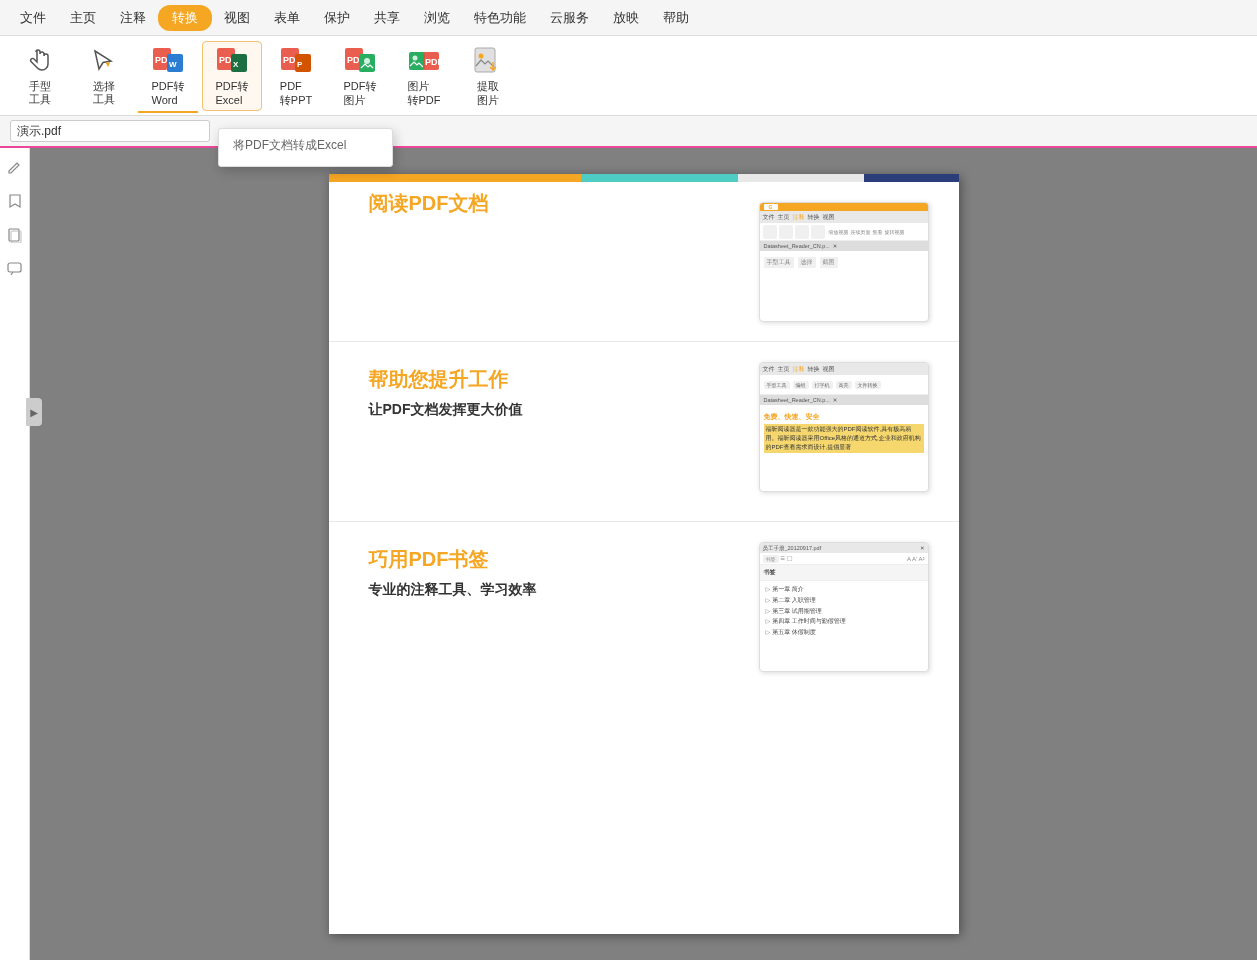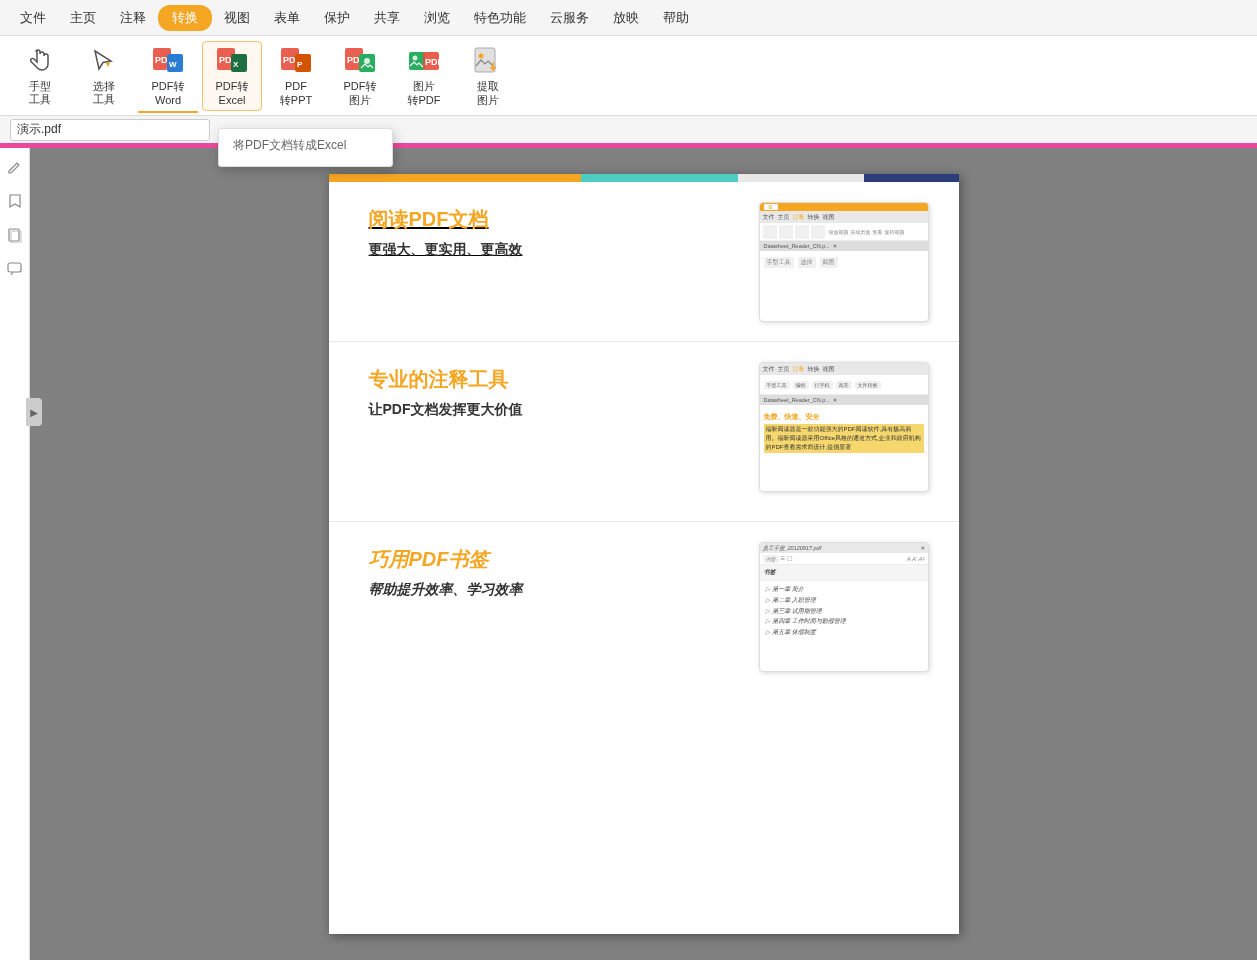"手型" .tool-btn .label { text-align: center -> none }
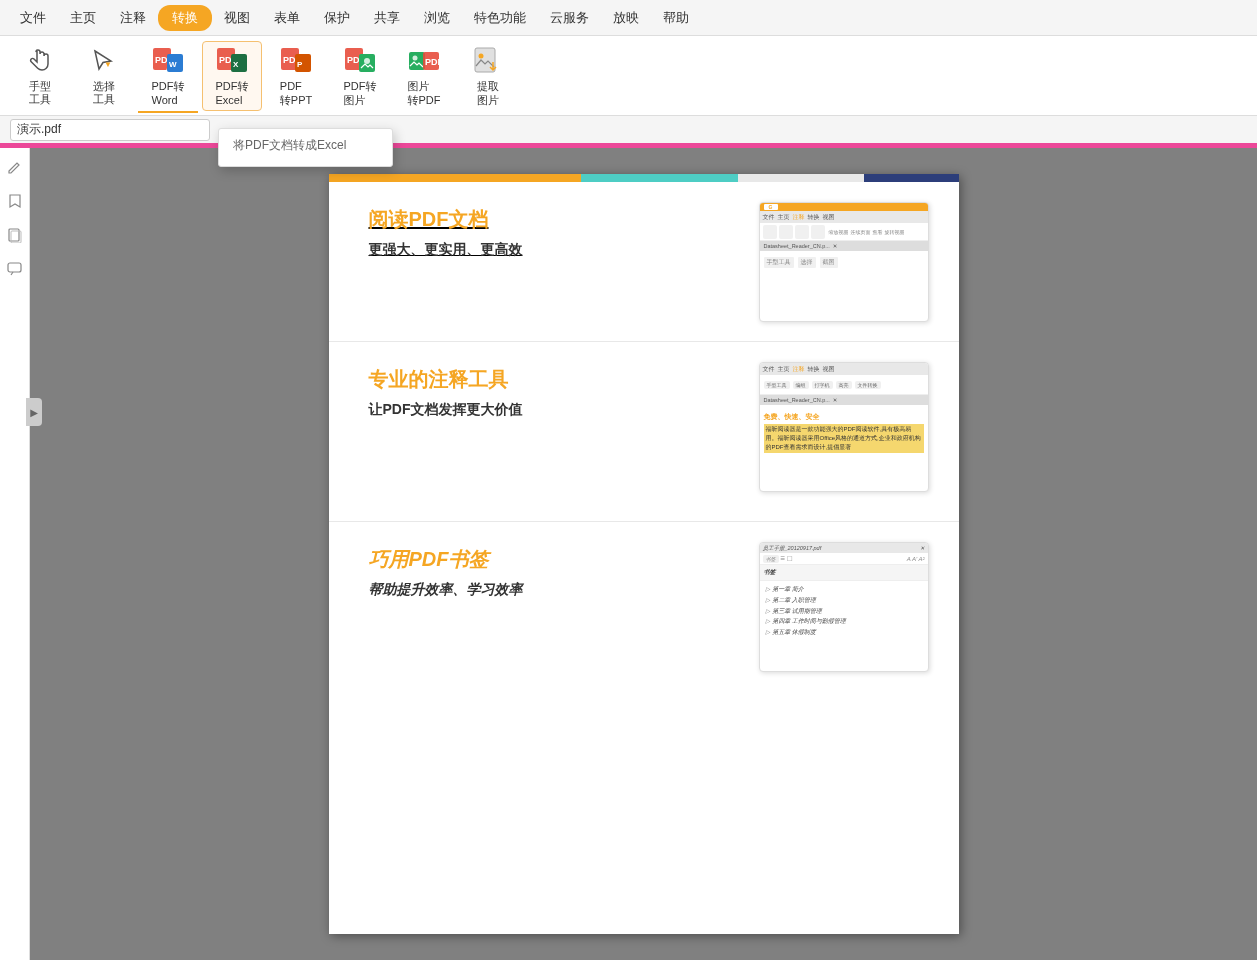"演示.pdf" .address-bar { border-bottom: 5px solid #ec4899 -> 2px solid #ec4899 }
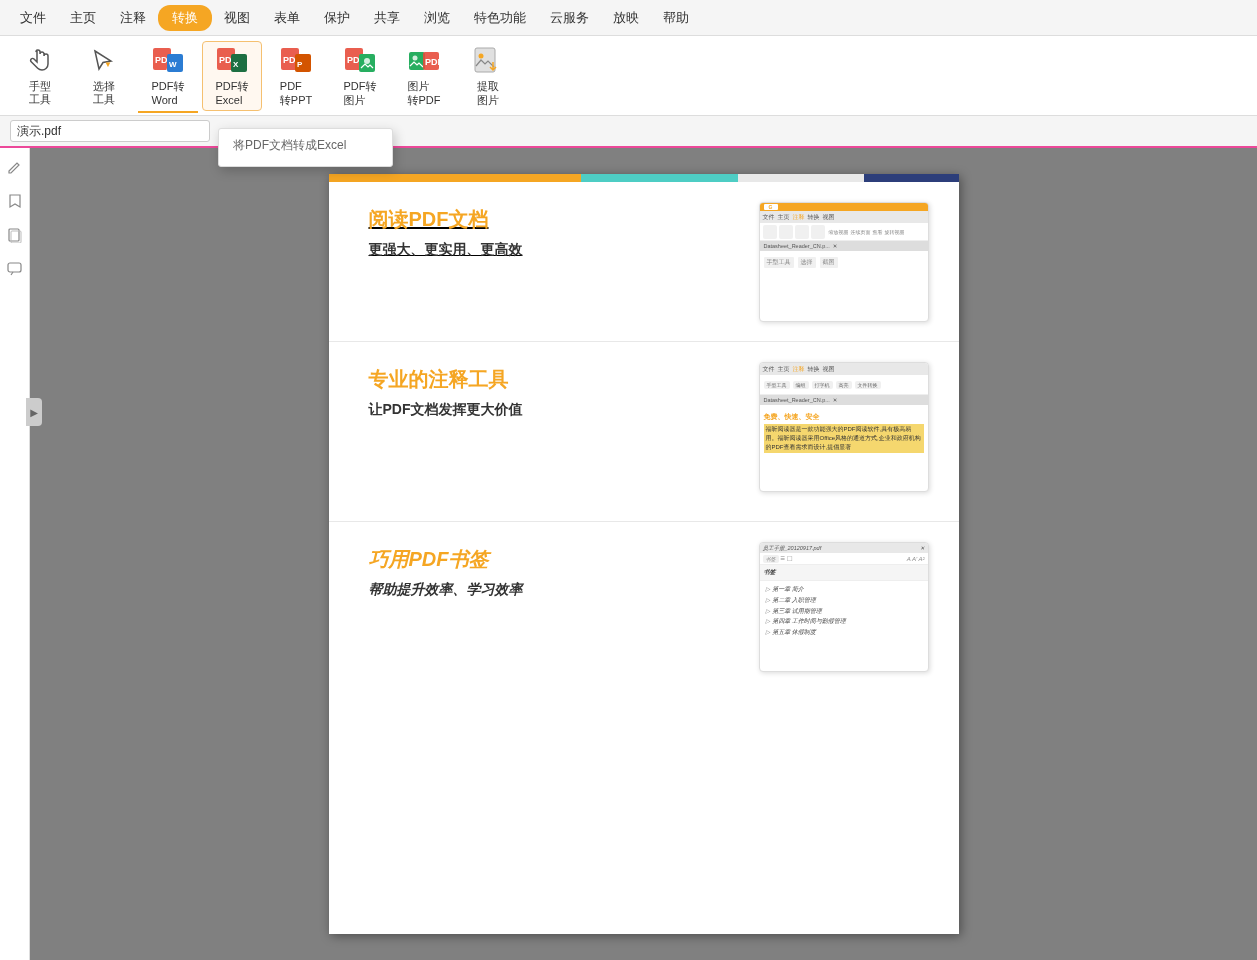"阅读PDF文档" div.pdf-section { padding: 24px 220px 20px 40px -> 8px 220px 20px 40px; text-decoration: underline -> none }
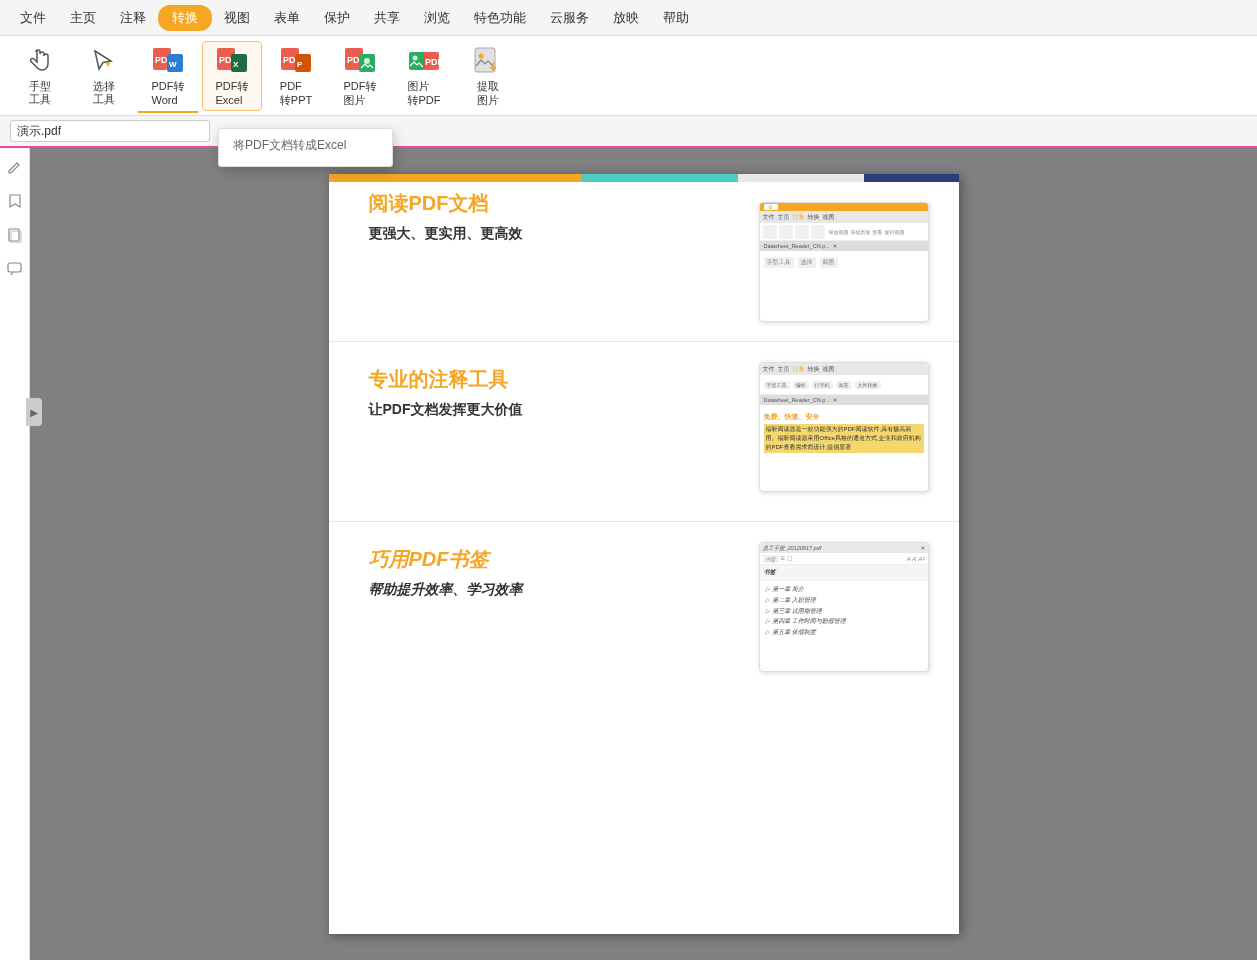"更强大、更实用、更高效" div.section-subtitle { html: <div>更强大、更实用、更高效</div> -> none }
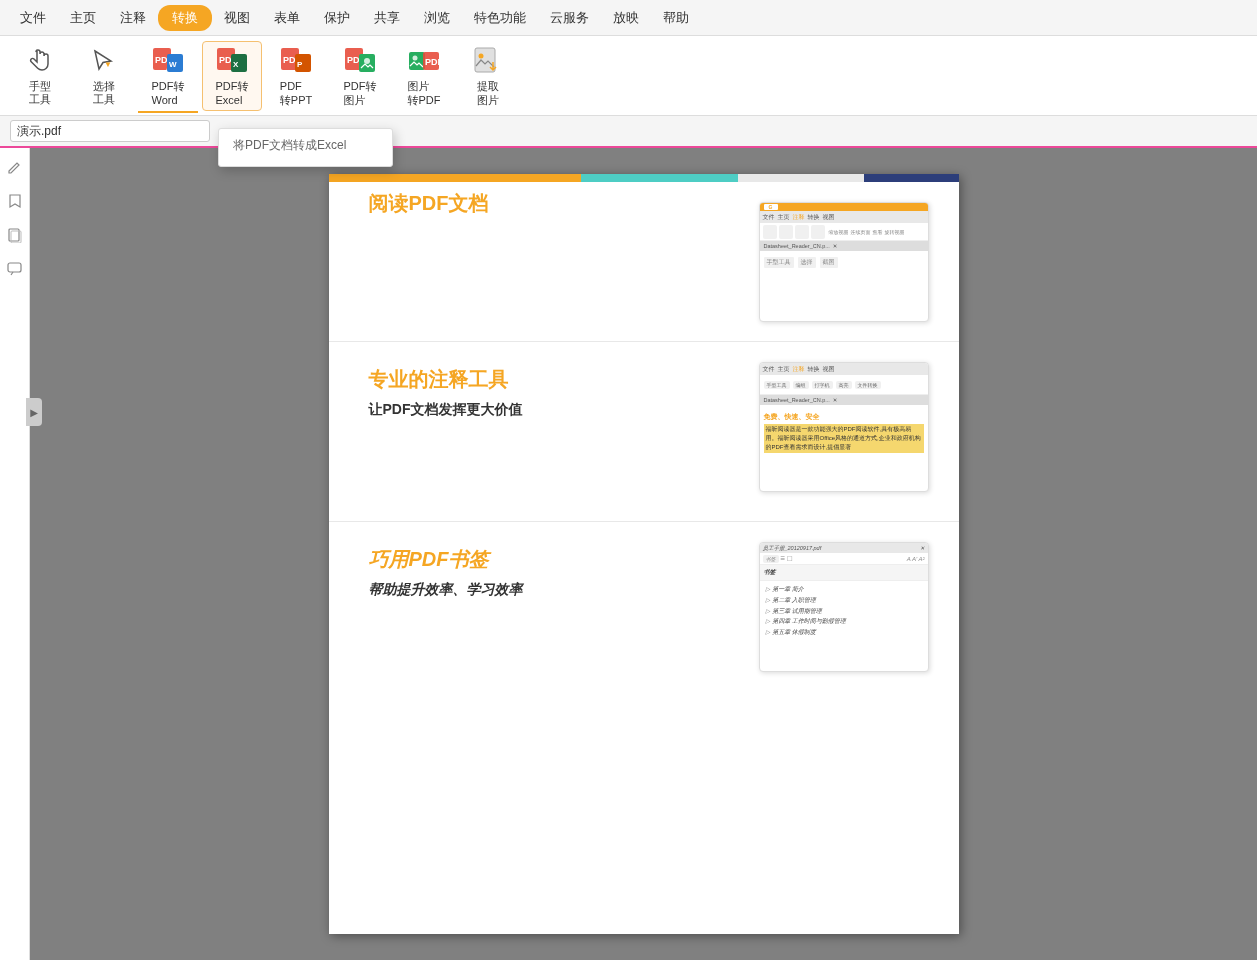"专业的注释工具" div.section-title { text: 专业的注释工具 -> 帮助您提升工作 }
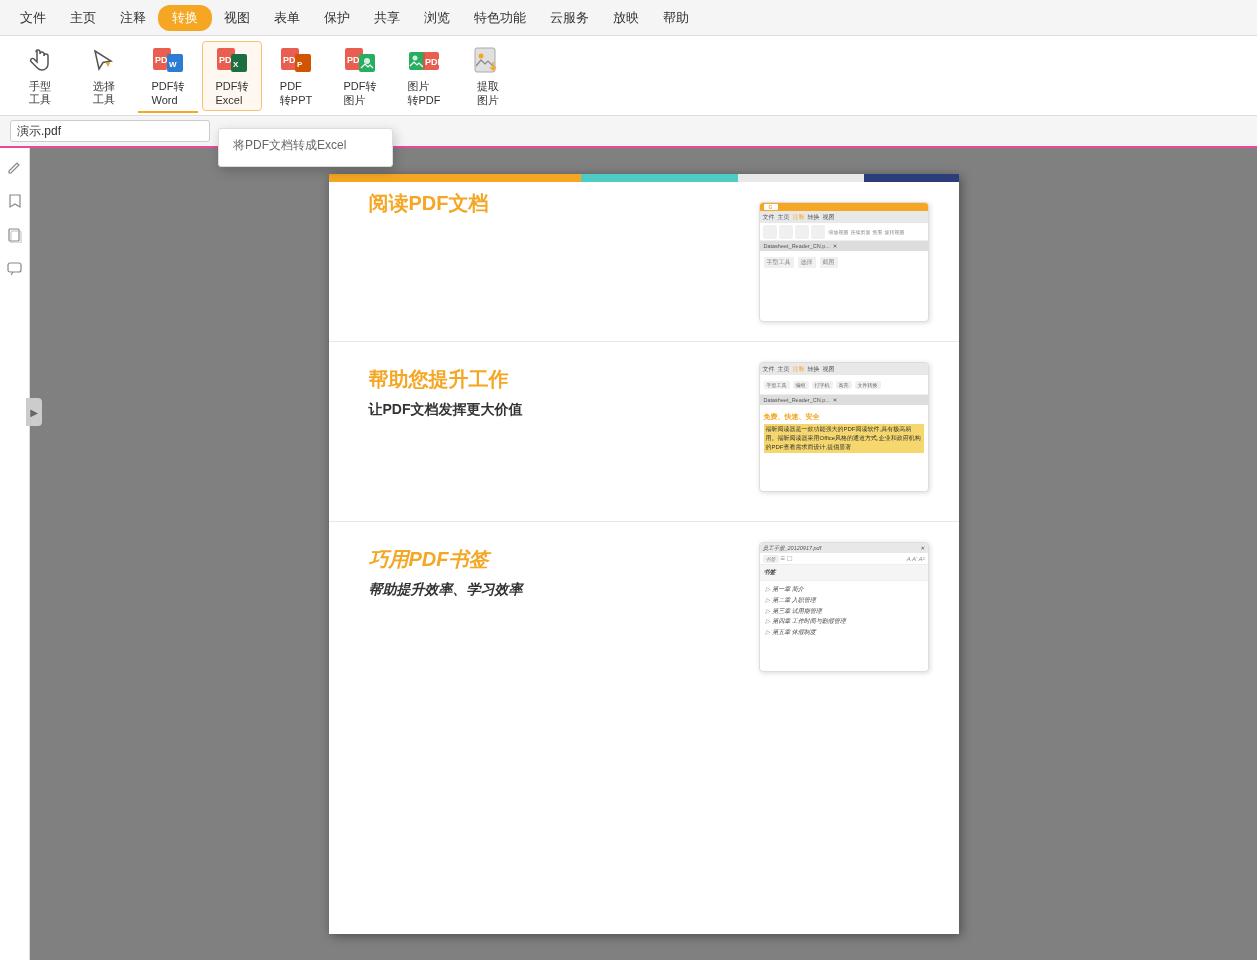"巧用PDF书签" div.pdf-section { font-style: italic -> none }
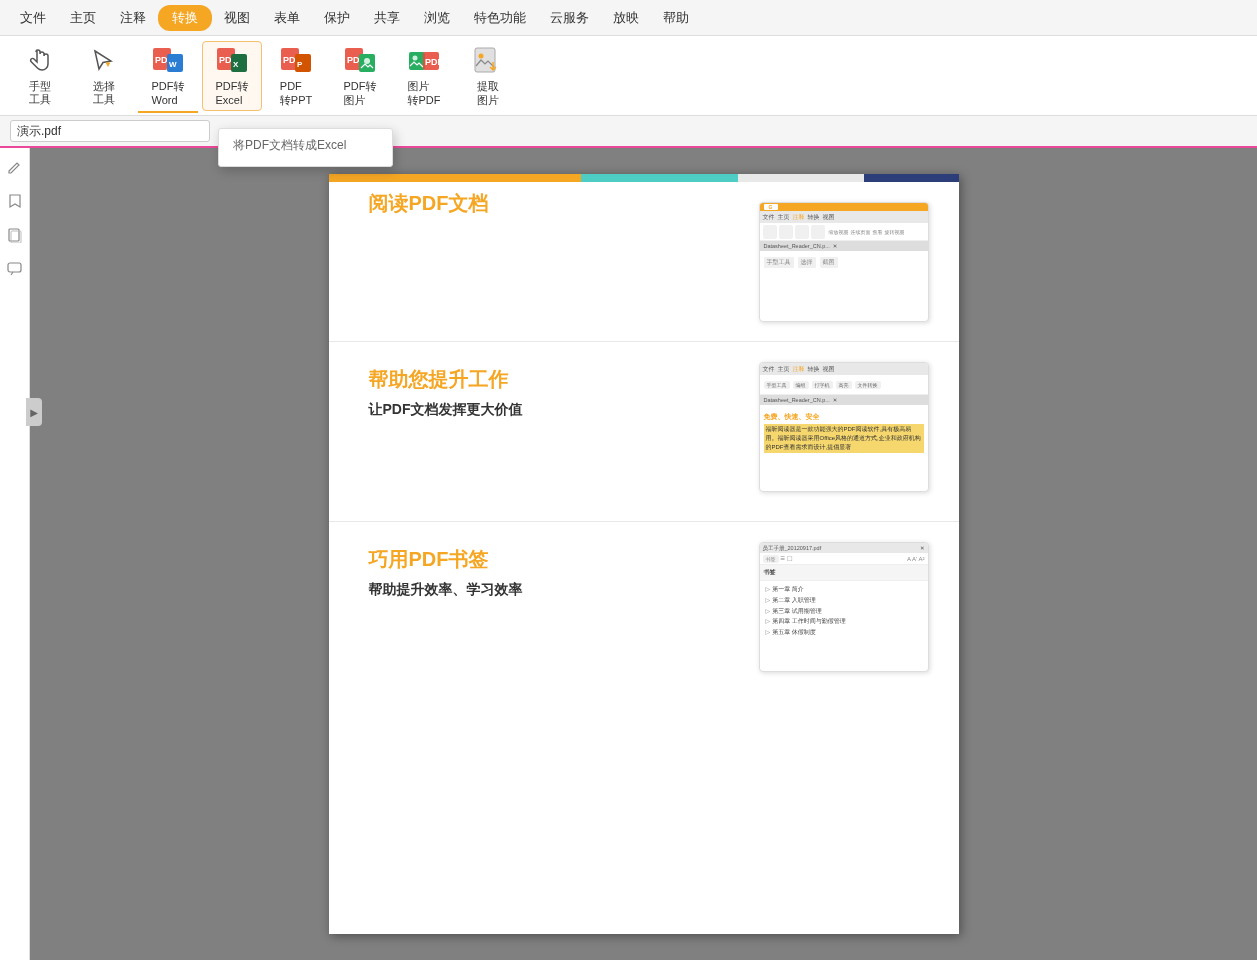"帮助提升效率、学习效率" div.section-subtitle { text: 帮助提升效率 -> 专业的注释工具 }
